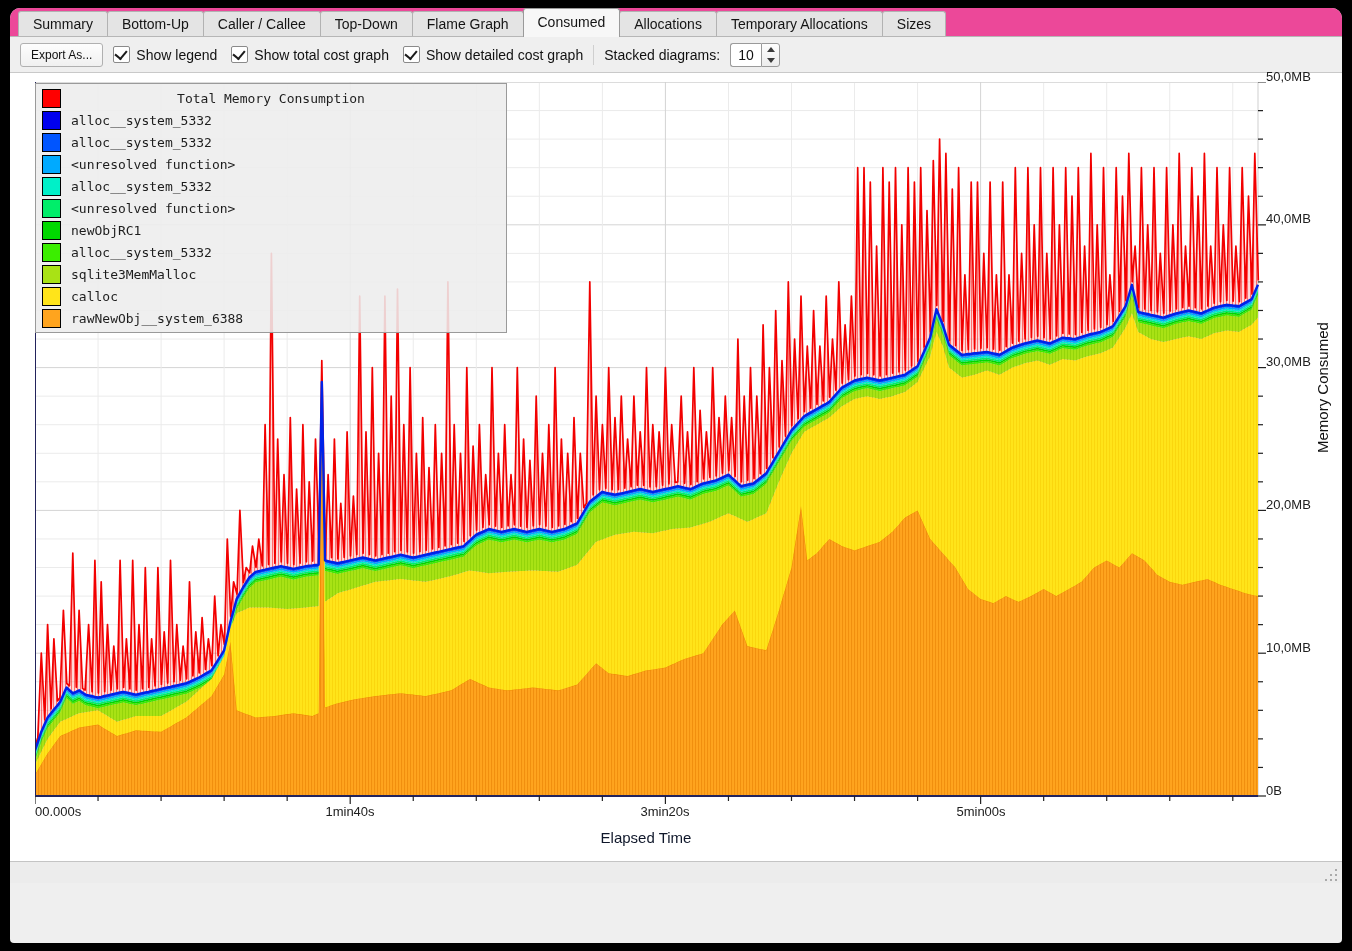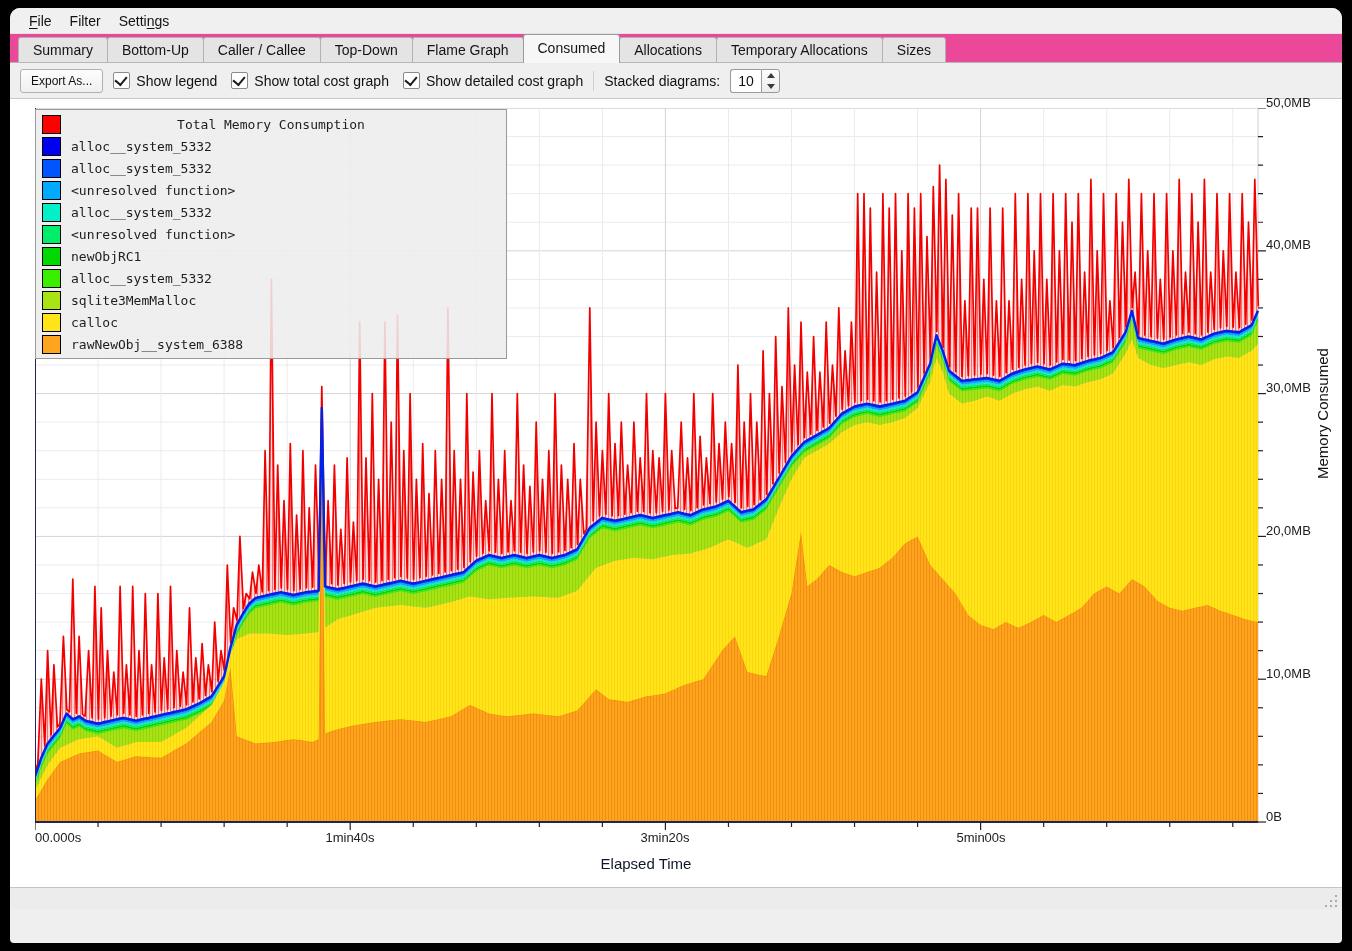"File" div.menubar { html: <div> <span><span></span><u>F</u><span>ile</span></span> <span><span>Filter</span><u></u><span></span></span> <span><span>Setti</span><u>n</u><span>gs</span></span> </div> -> none }
